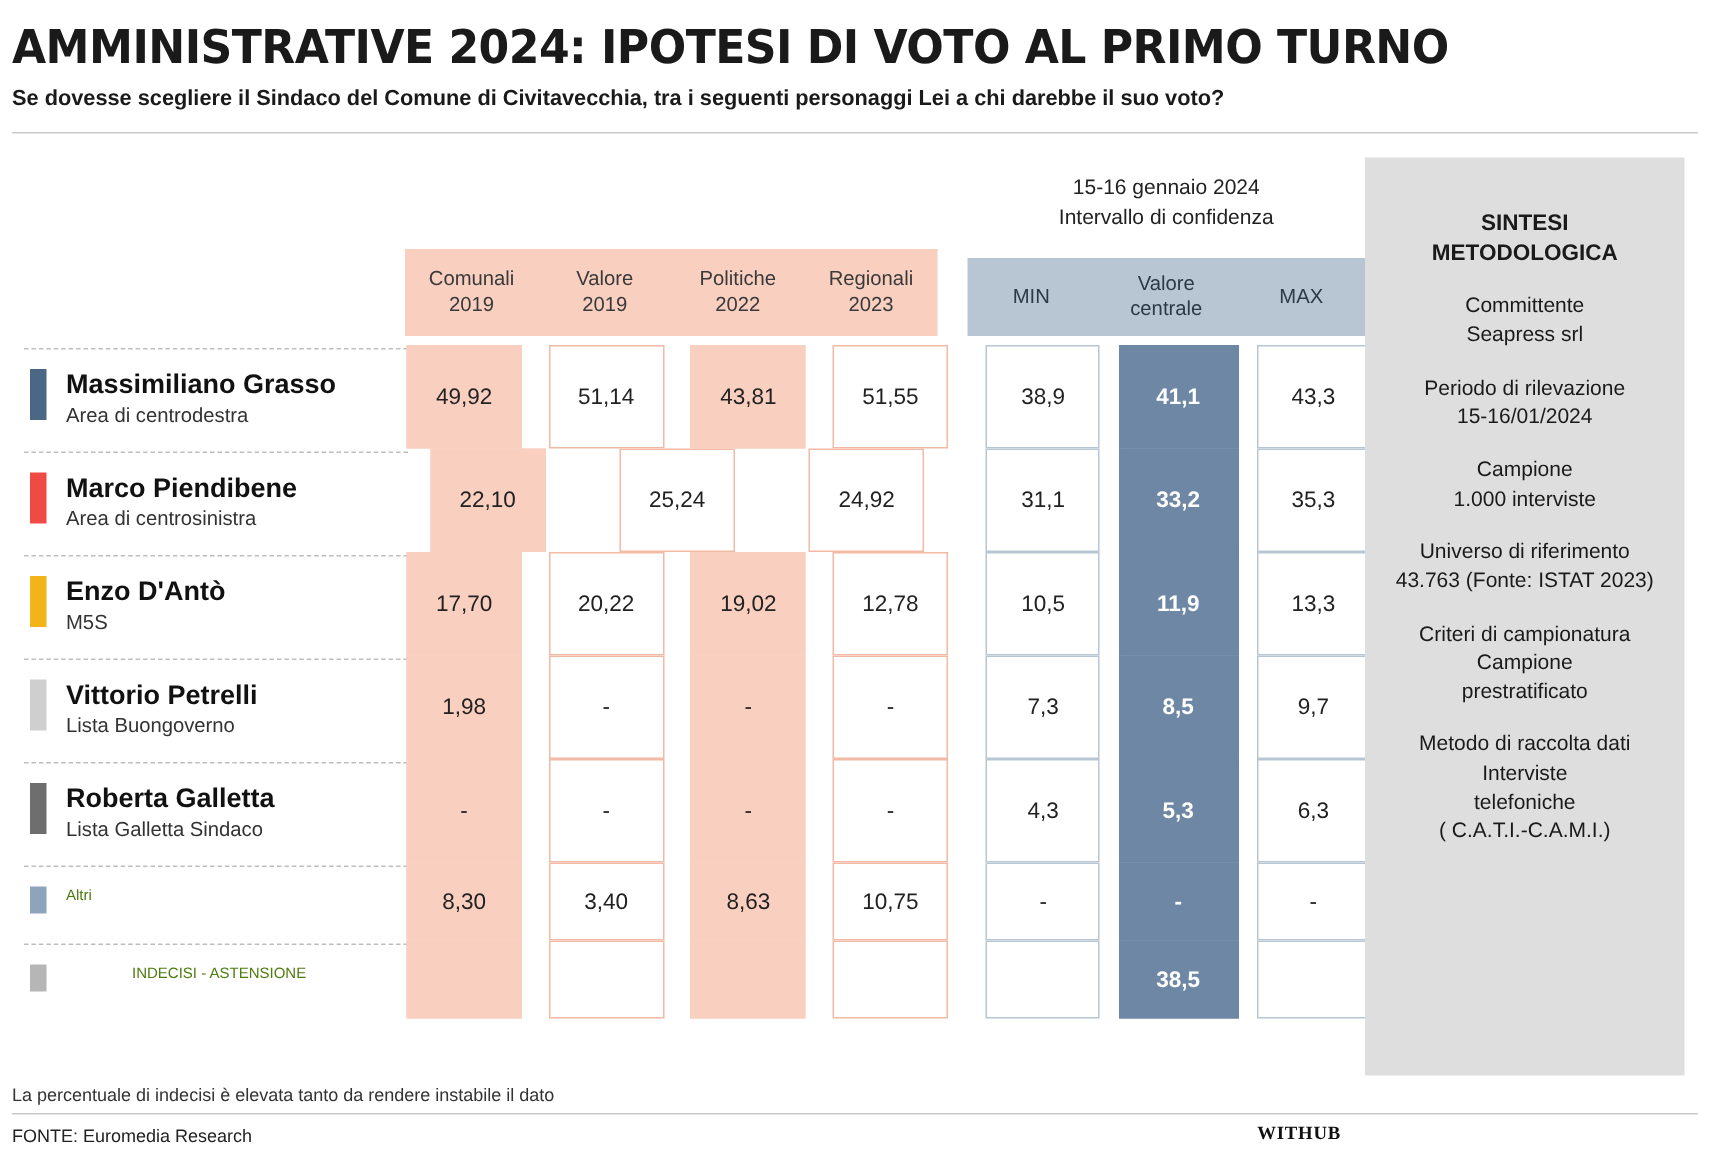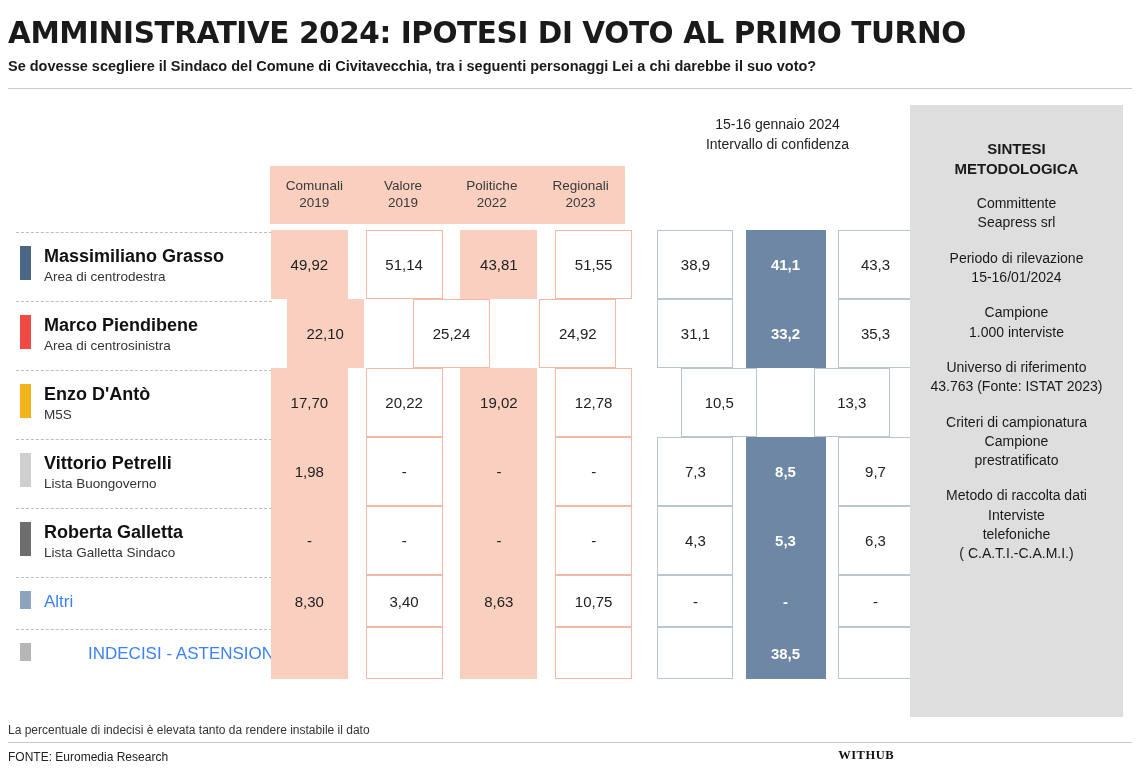"MIN" div.ci-header { html: none -> <div> <div> <span>MIN</span> </div> <div> <span>Valore</span> <span>centrale</span> </div> <div> <span>MAX</span> </div> </div> }
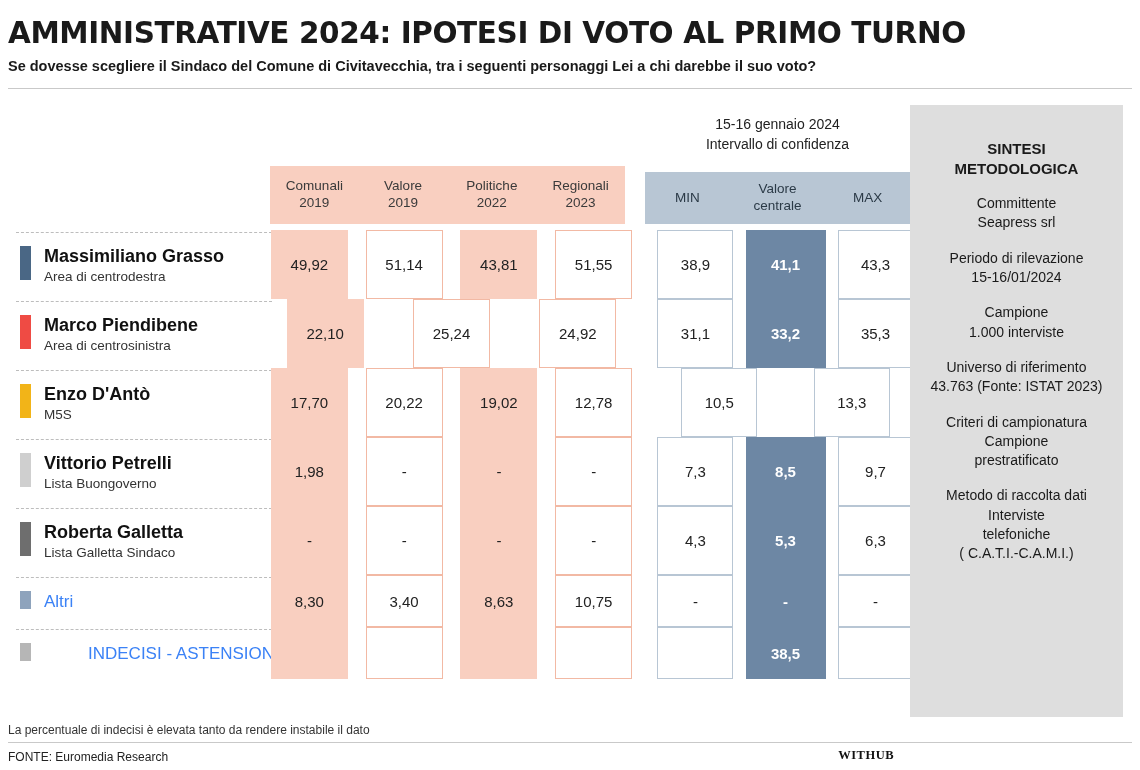"11,9" div.slot { html: none -> <div> <div>11,9</div> </div> }
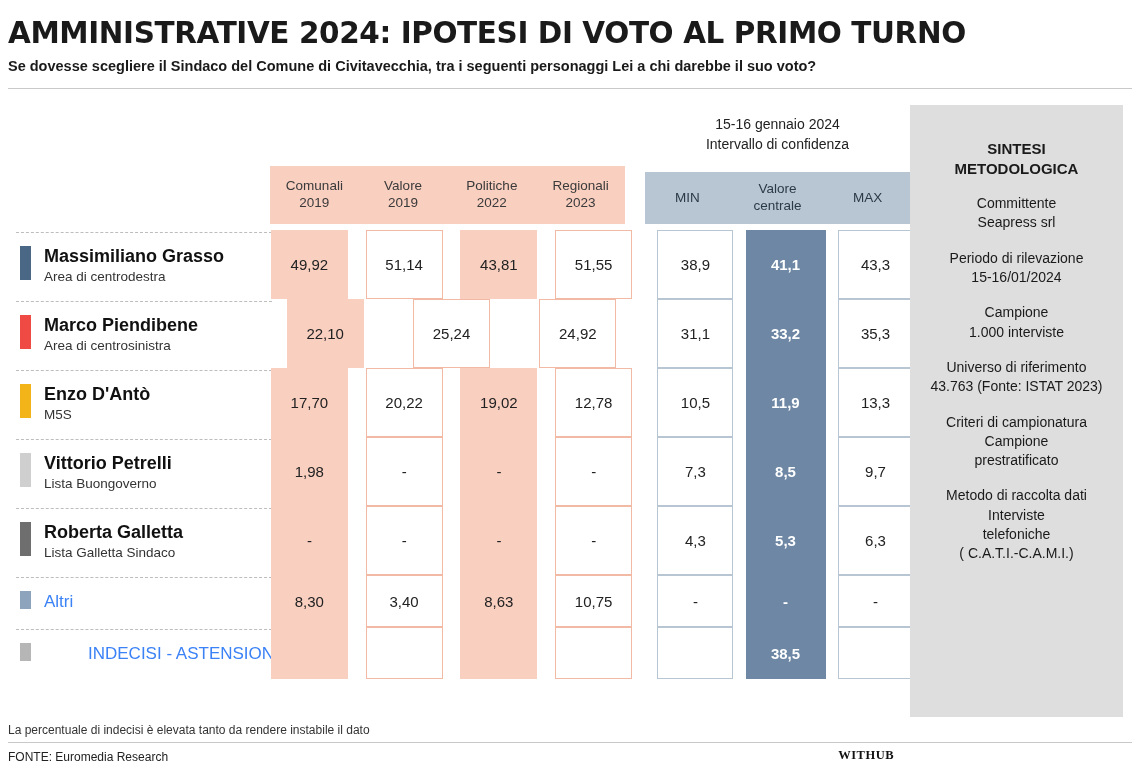"Altri" .cand-plain { color: #3b82f6 -> #4d7c0f; font-size: 17px -> 10px }
